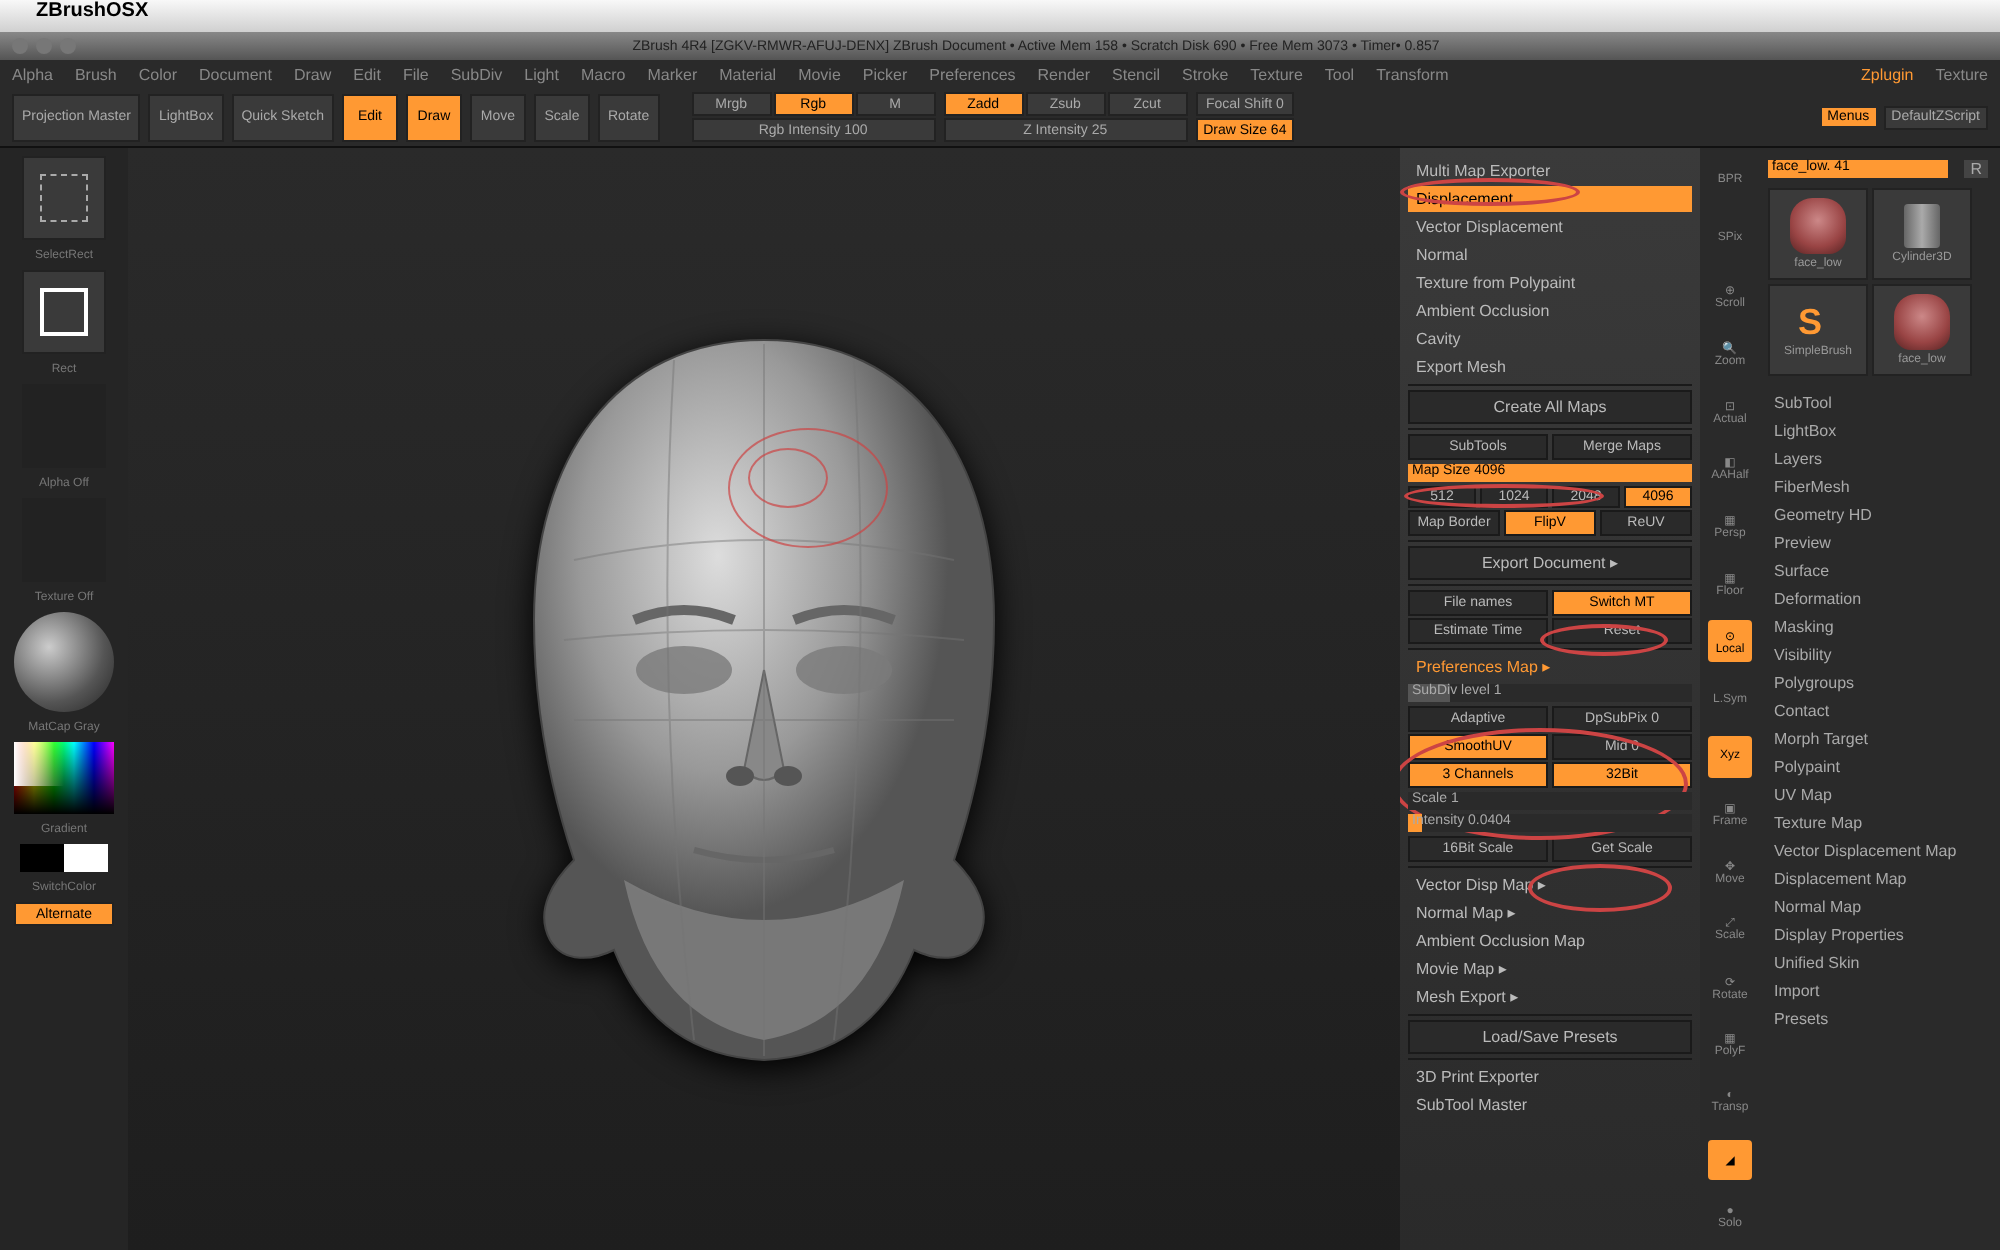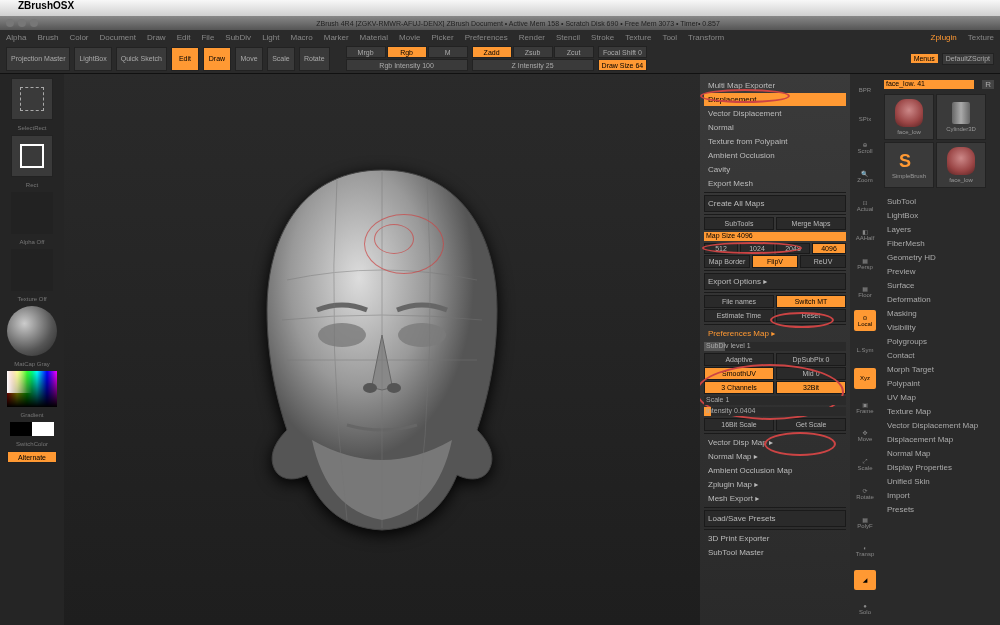"Create All Maps" .panel-item.btn { text-align: none -> center }
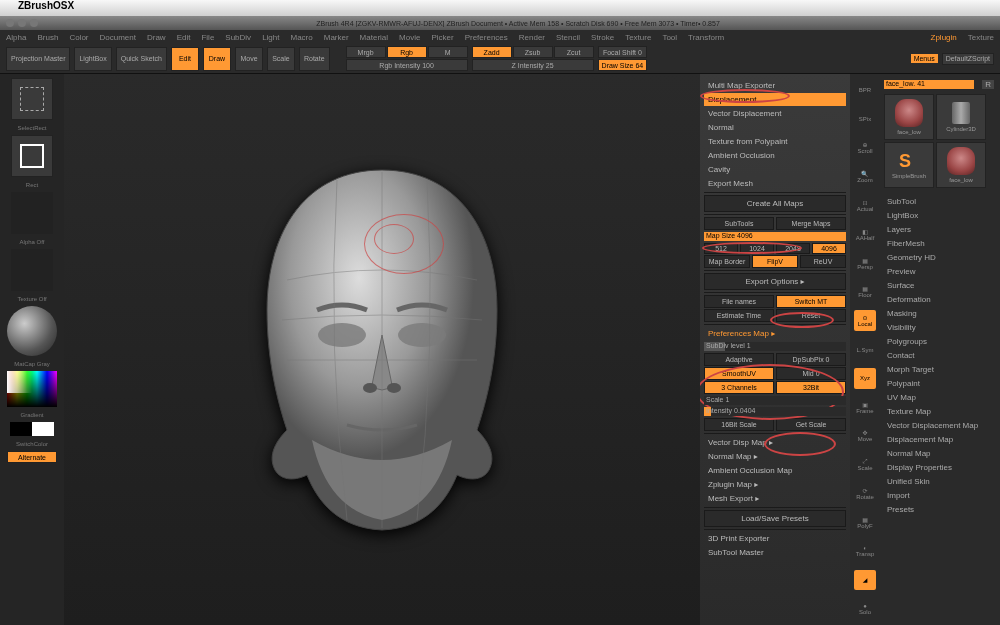"Export Options ▸" div.panel-item { text: Options -> Document }
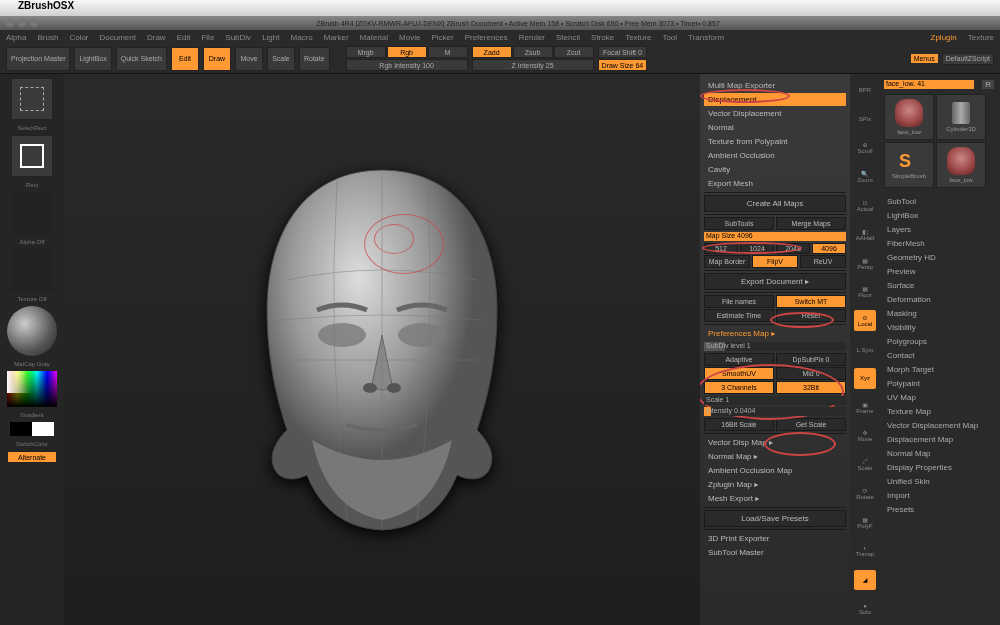"Zplugin Map ▸" div.panel-item { text: Zplugin -> Movie }
